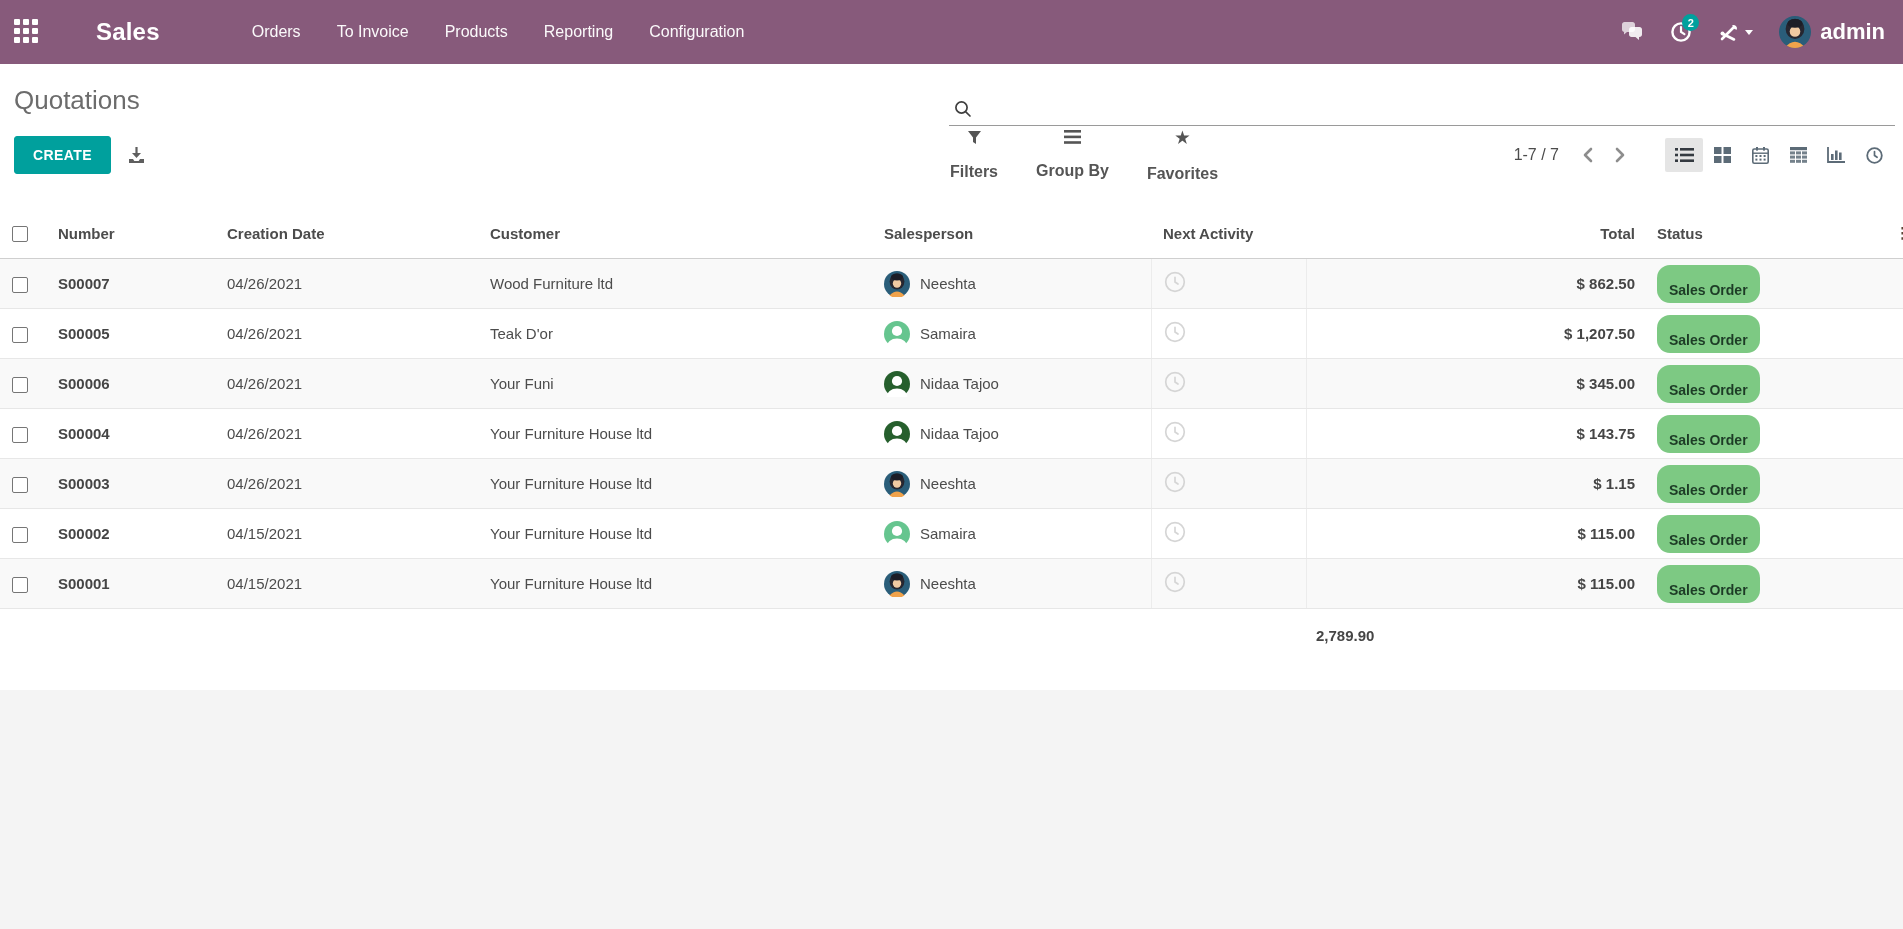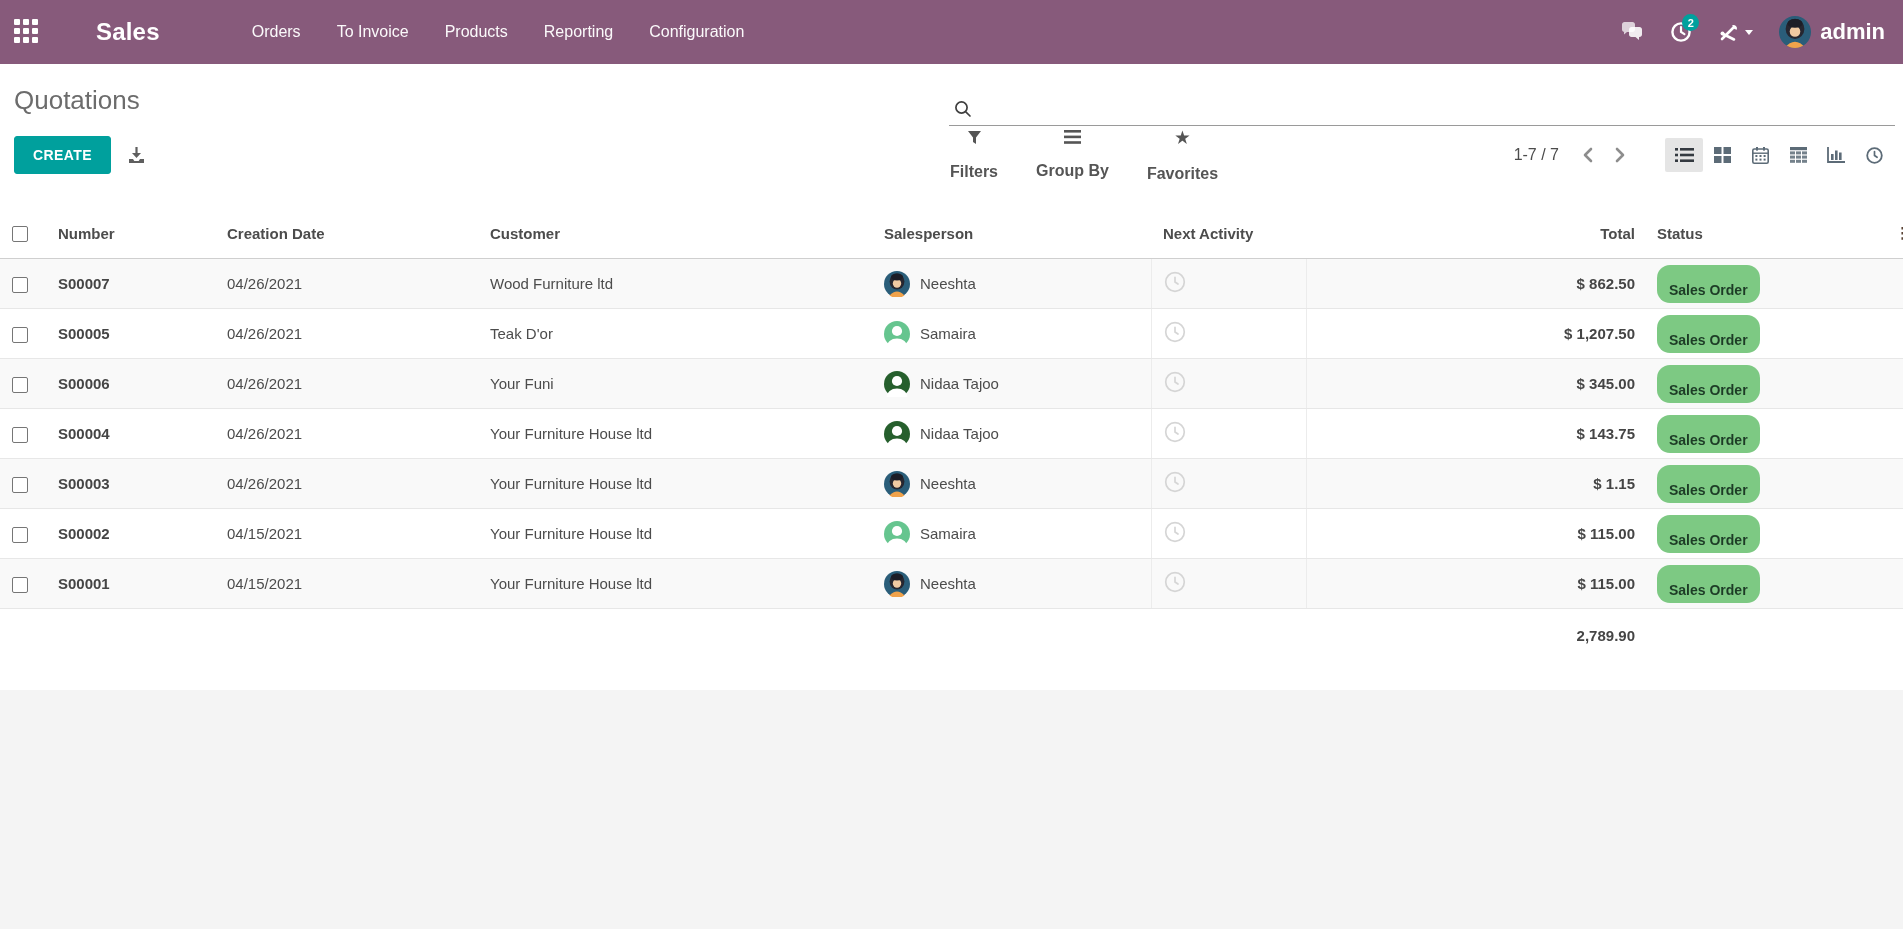"2,789.90" tfoot td.f-total { text-align: right -> none }
